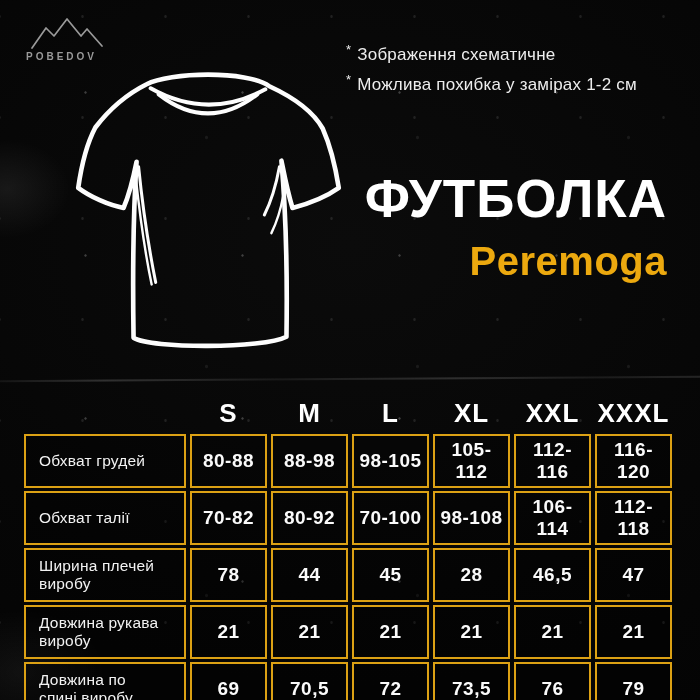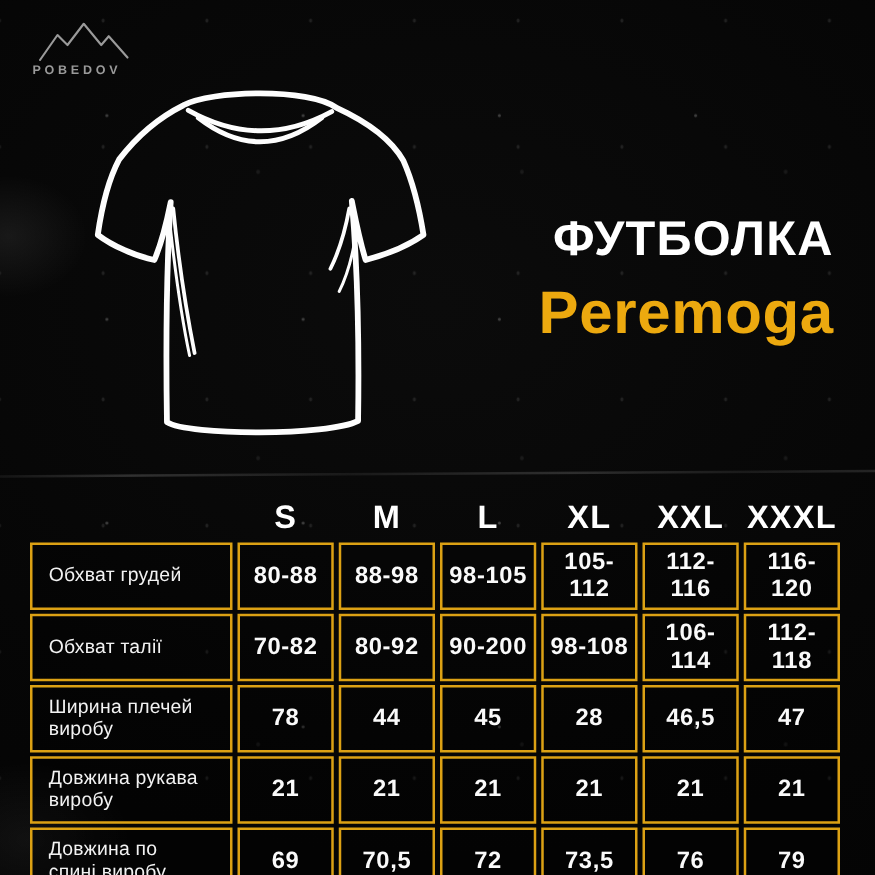"* Зображення схематичне" div.notes { html: none -> <div> <div><span>*</span><span>Зображення схематичне</span></div> <div><span>*</span><span>Можлива похибка у замірах 1-2 см</span></div> </div> }
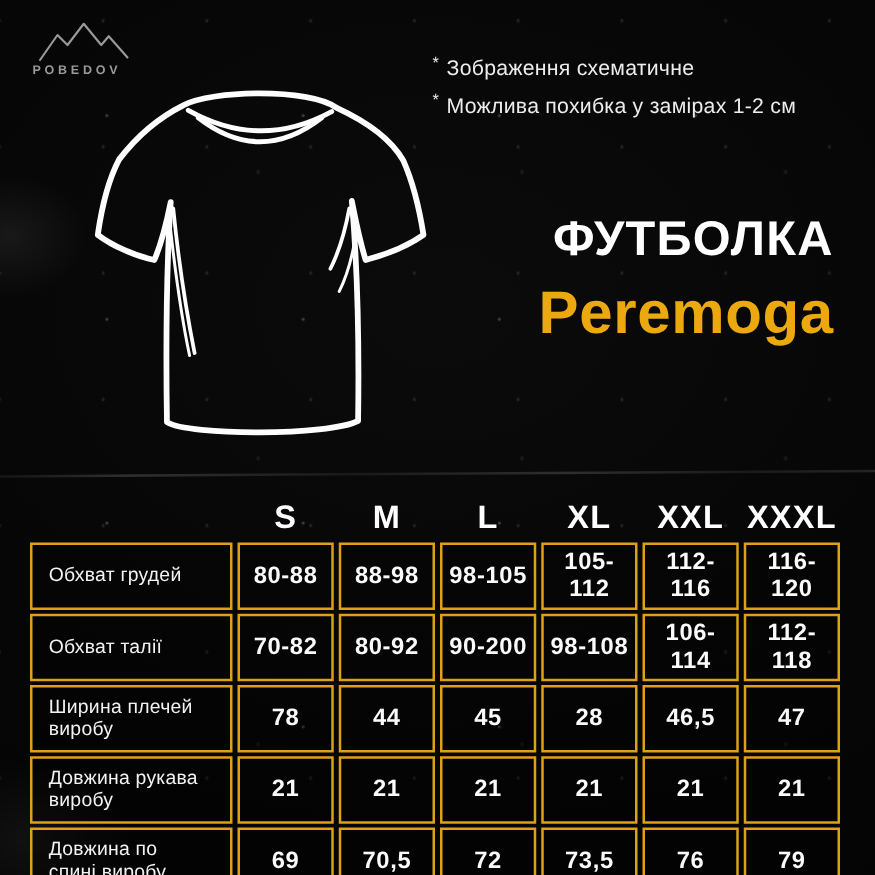"ФУТБОЛКА" .title-block h1 { font-size: 39px -> 53px }
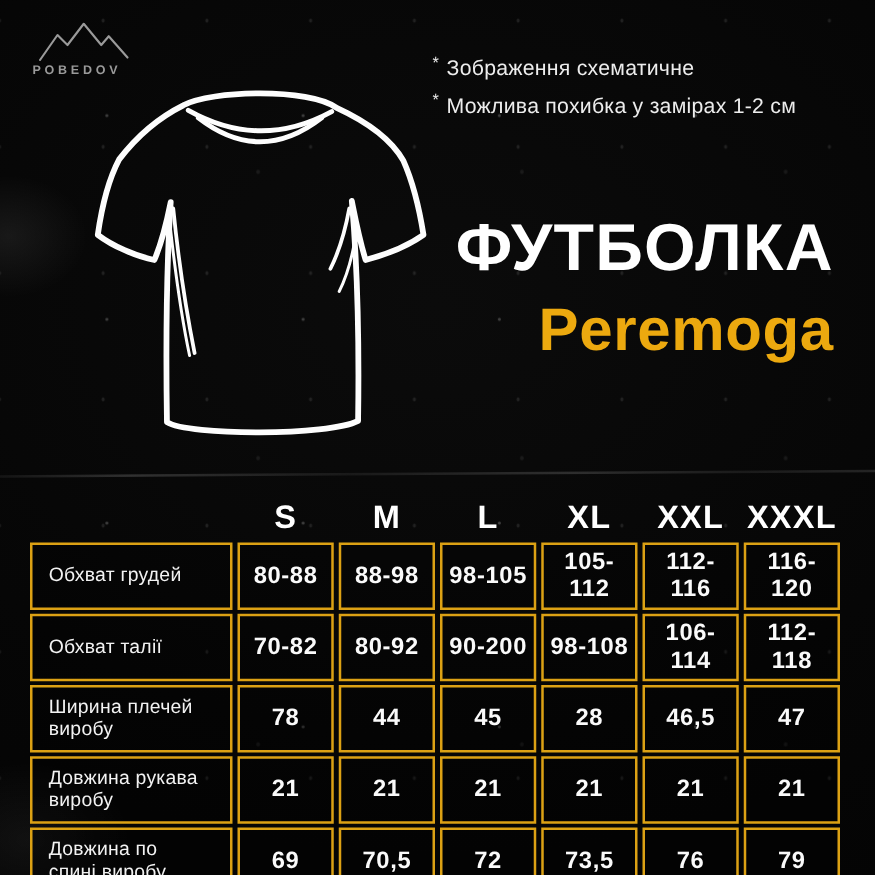"Peremoga" .subtitle { font-size: 48px -> 40px }
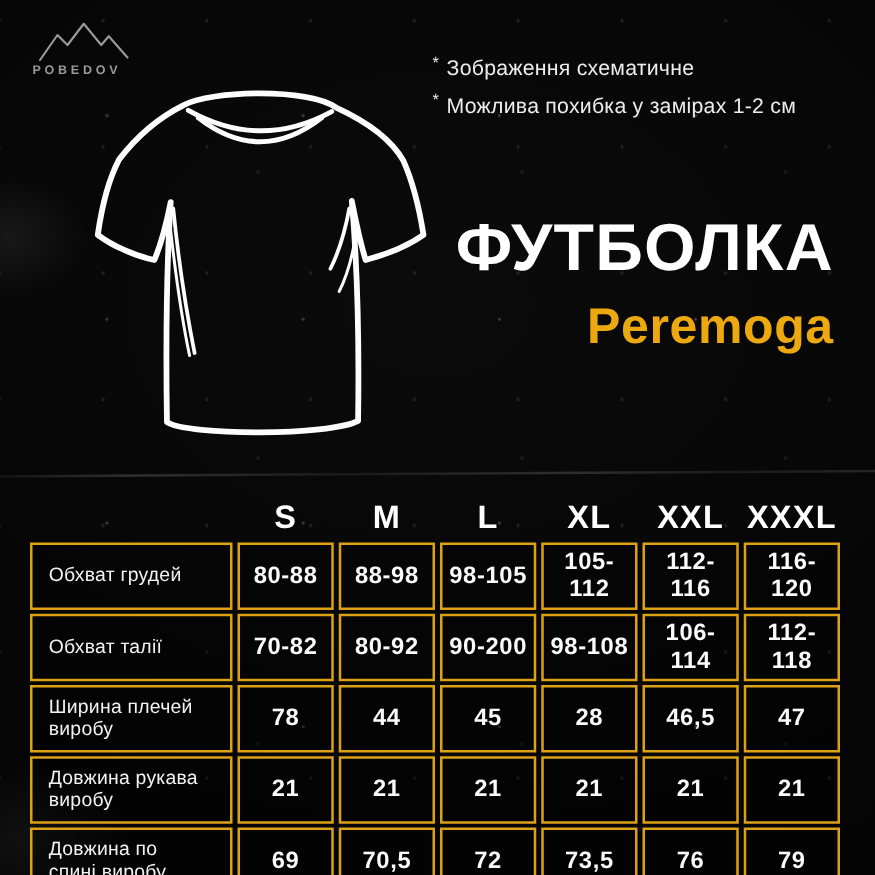"90-200" td.val { text: 90-200 -> 70-100 }
